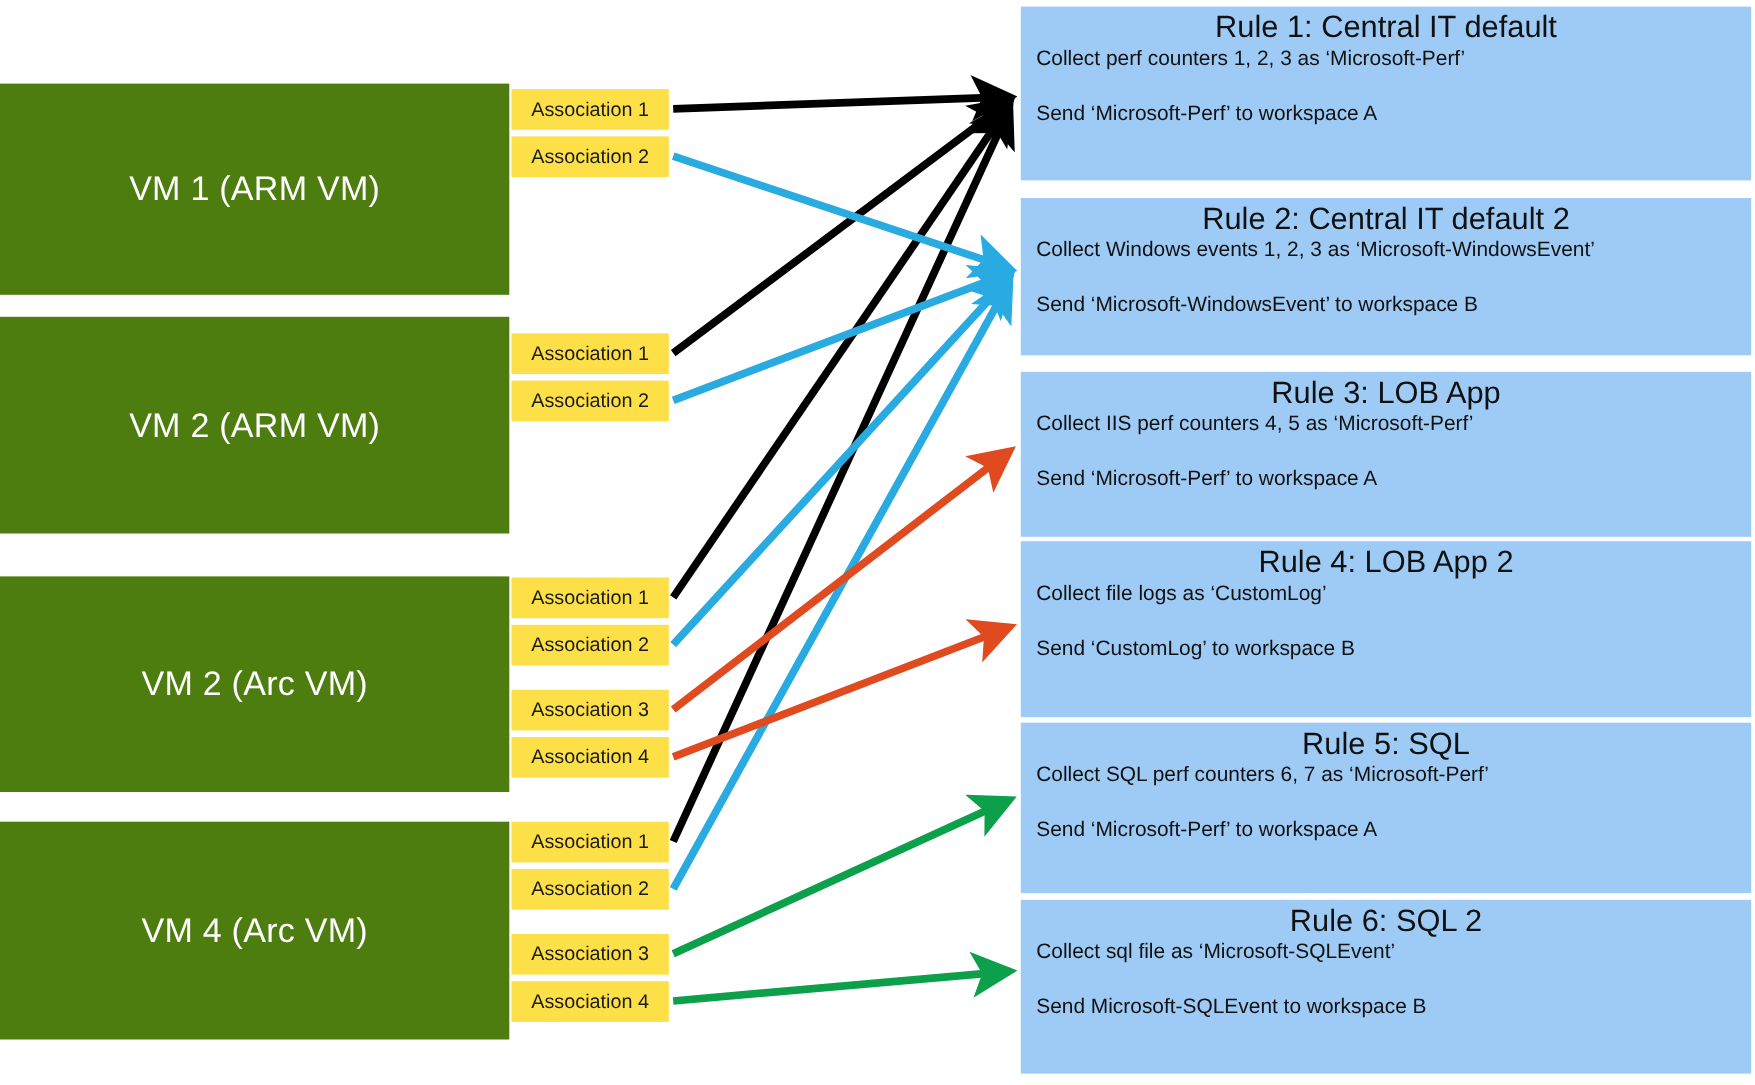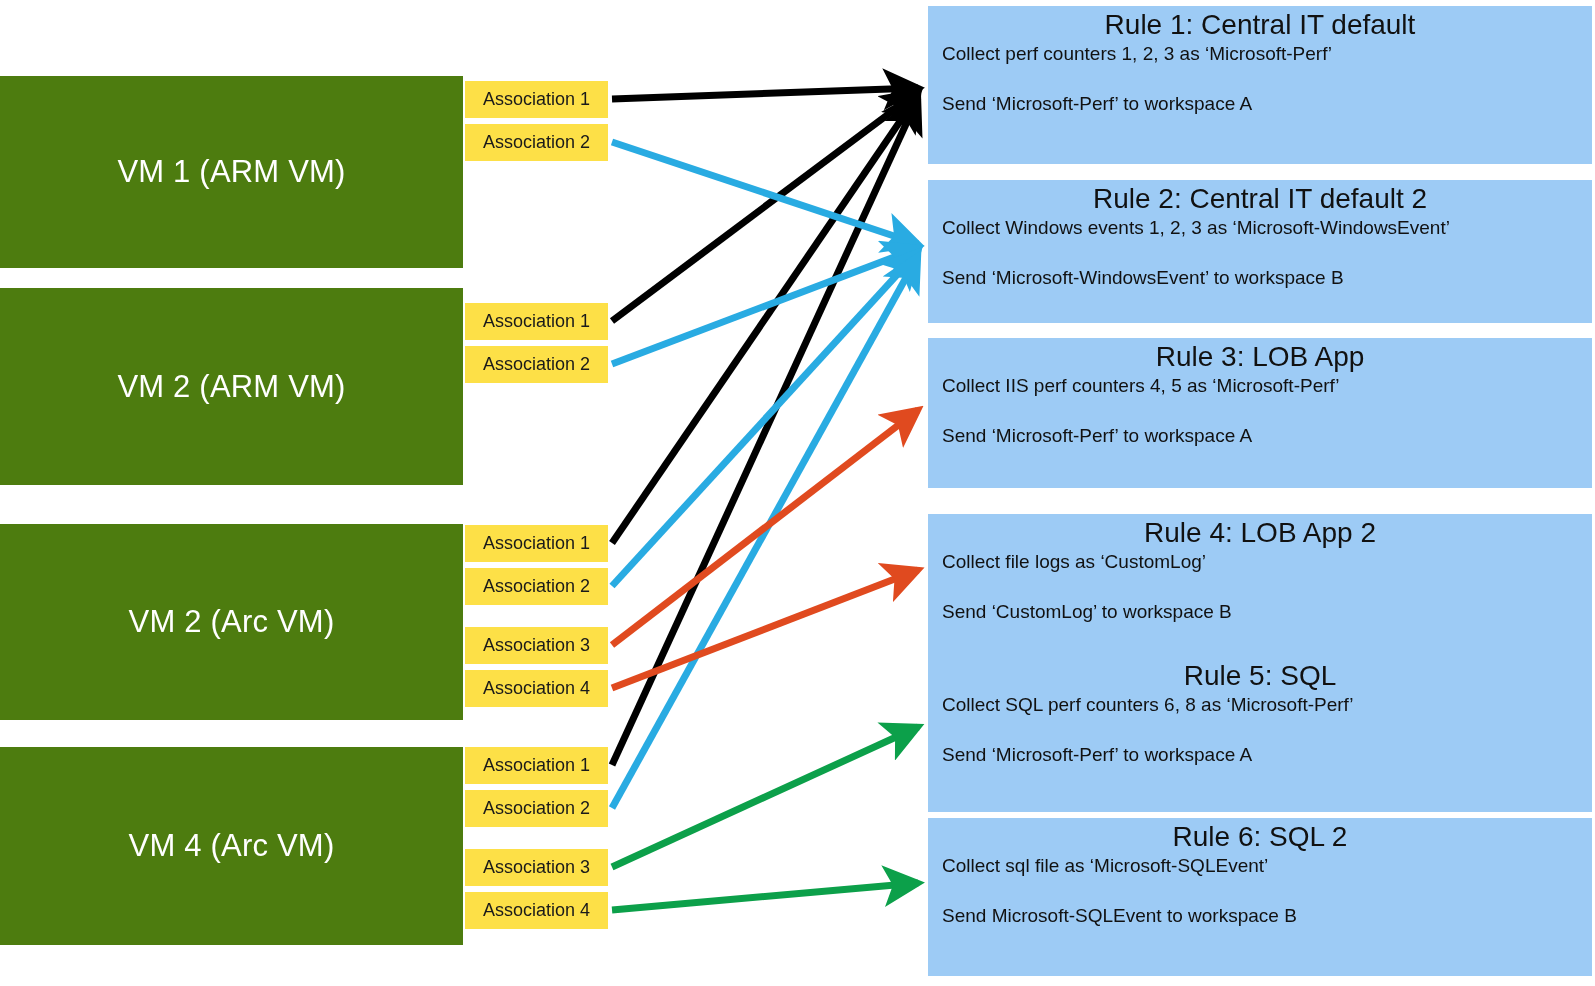"Rule 4: LOB App 2" div.rule-box { margin-top: 22px -> none }
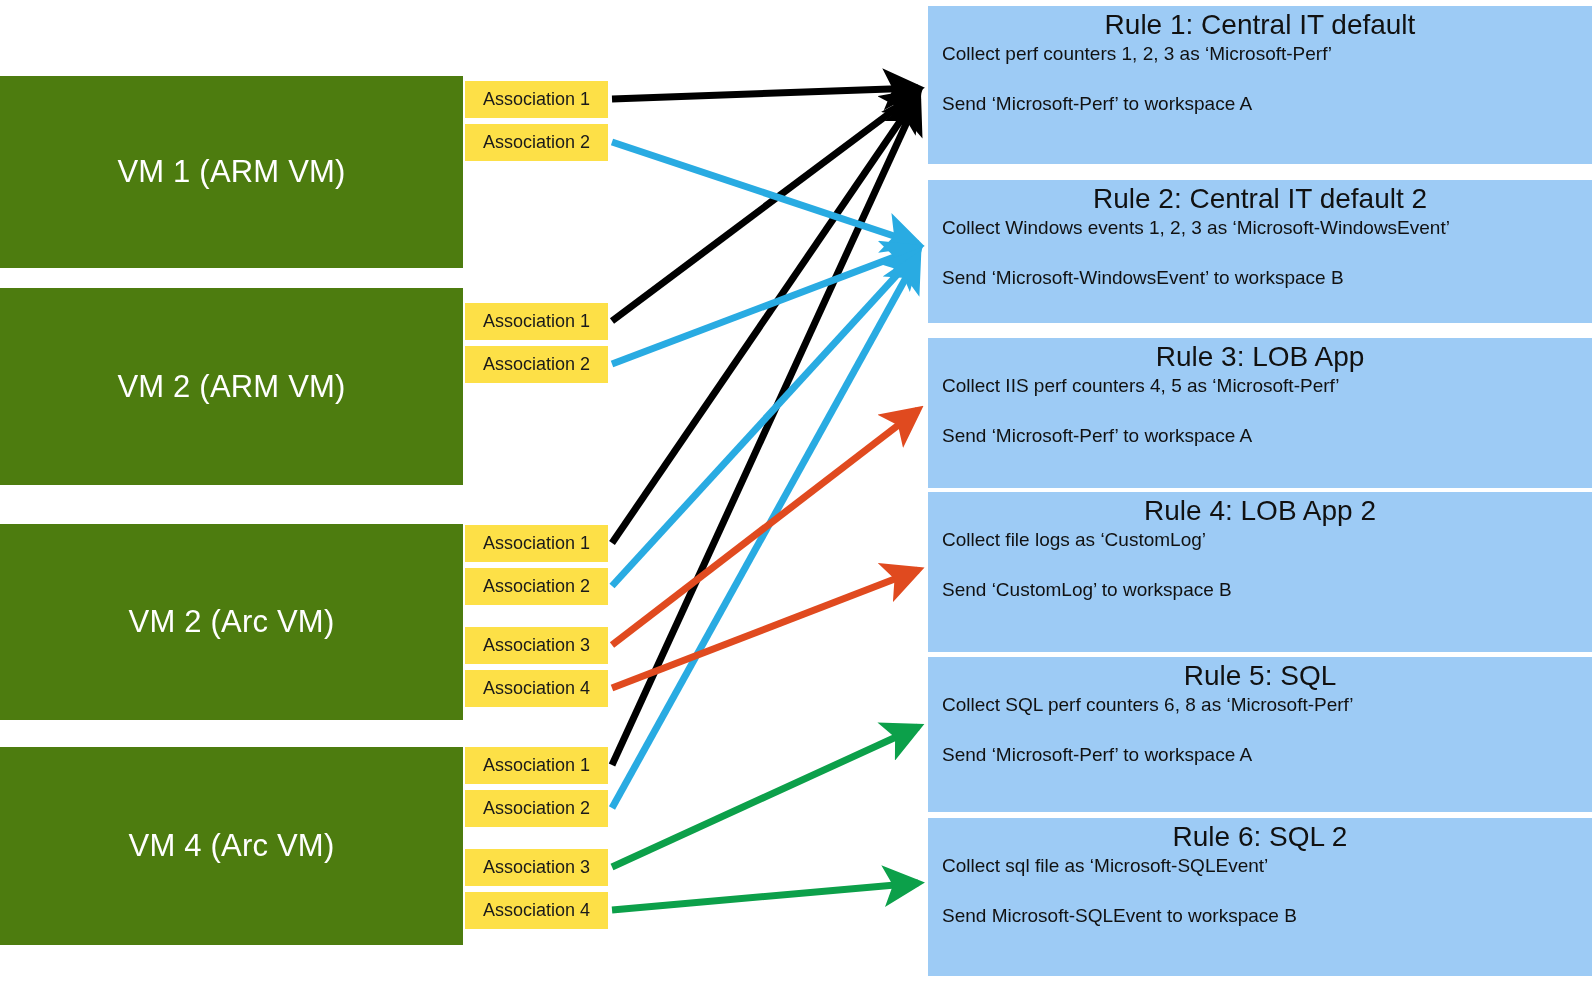"Collect SQL perf counters 6," div.rule-line { text: 8 -> 7 }
